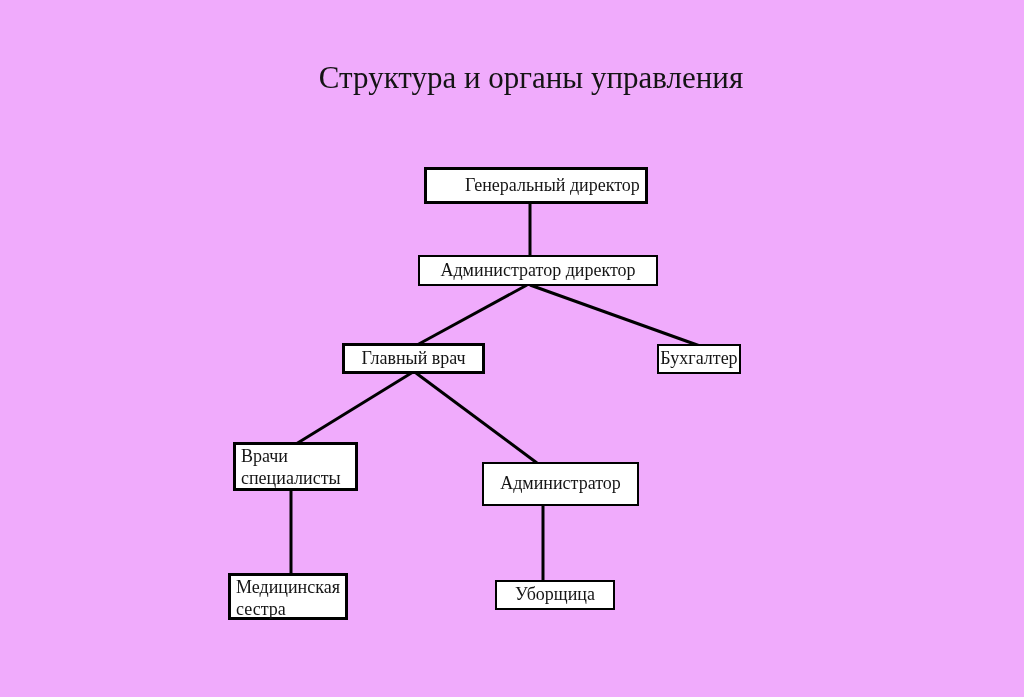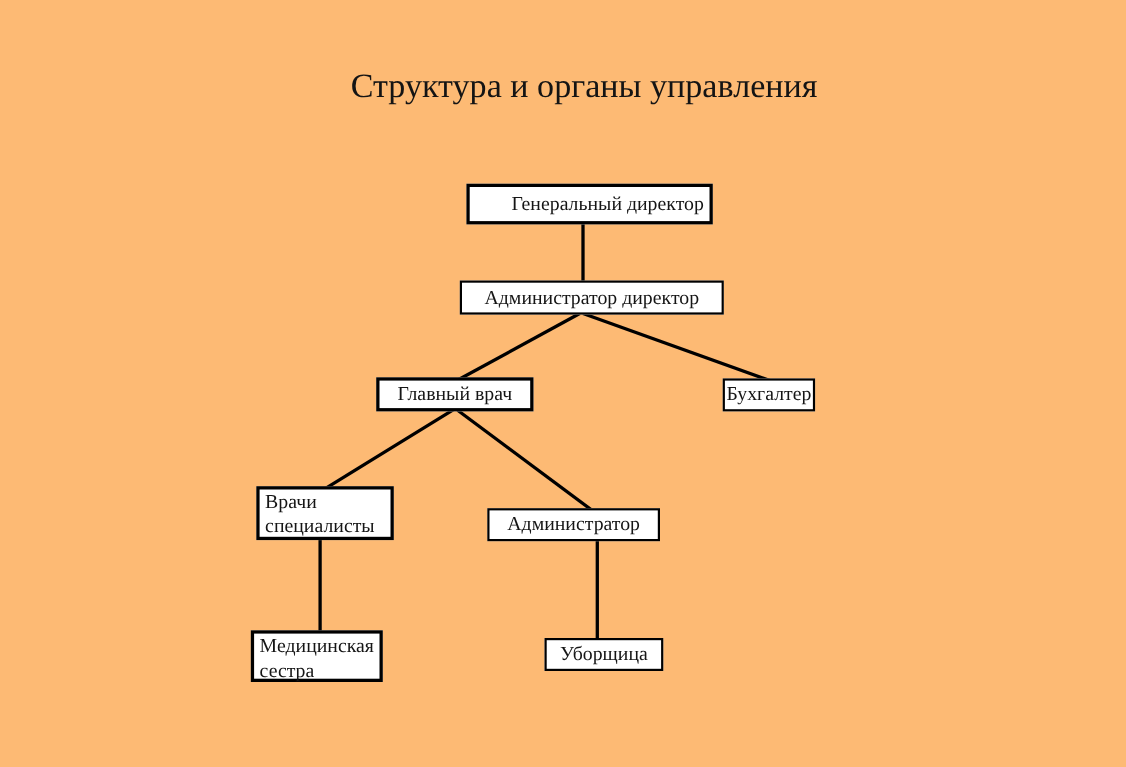"Структура и органы управления" .page { background: #fdba74 -> #f0abfc }
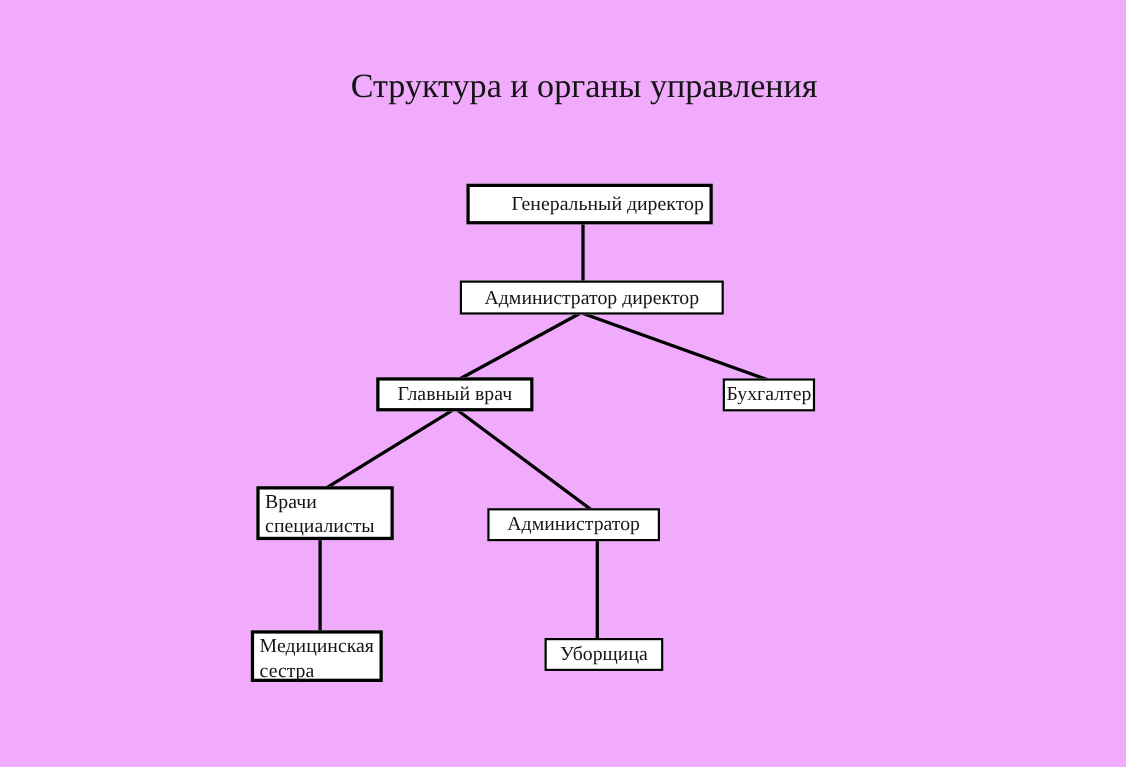"Администратор" .node-administrator { height: 30px -> 44px; left: 443px -> 482px }
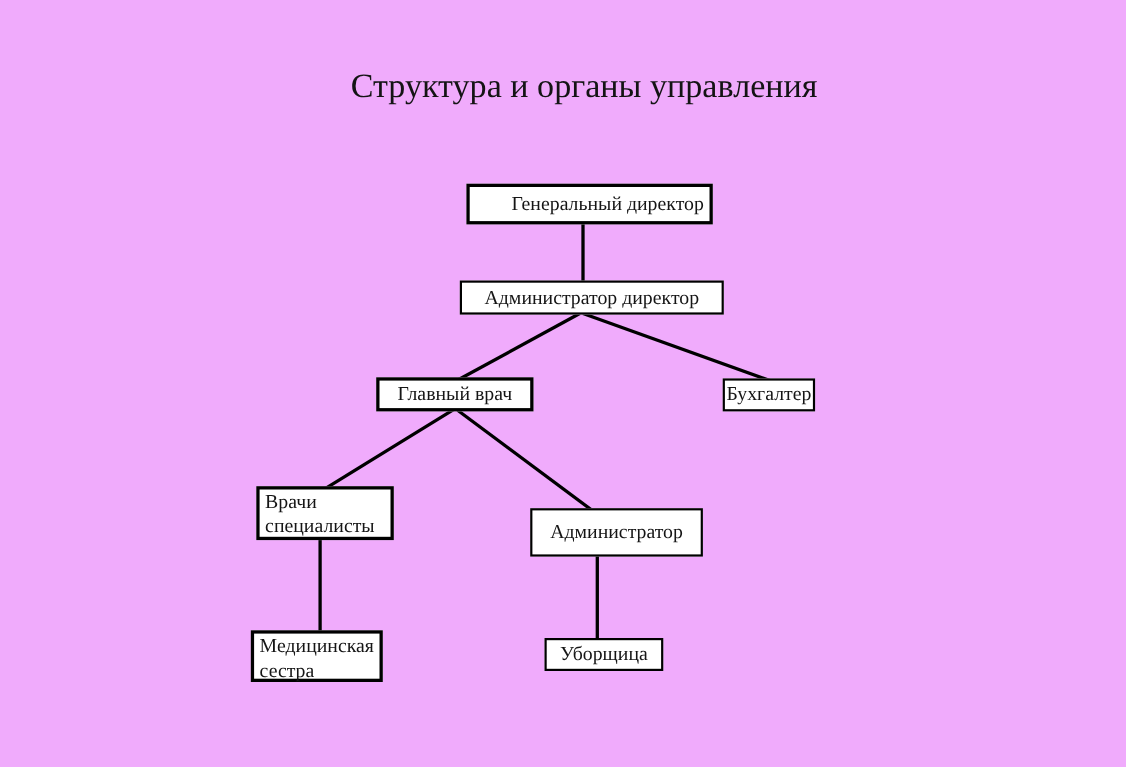"Уборщица" .node-cleaner { width: 108px -> 120px }
